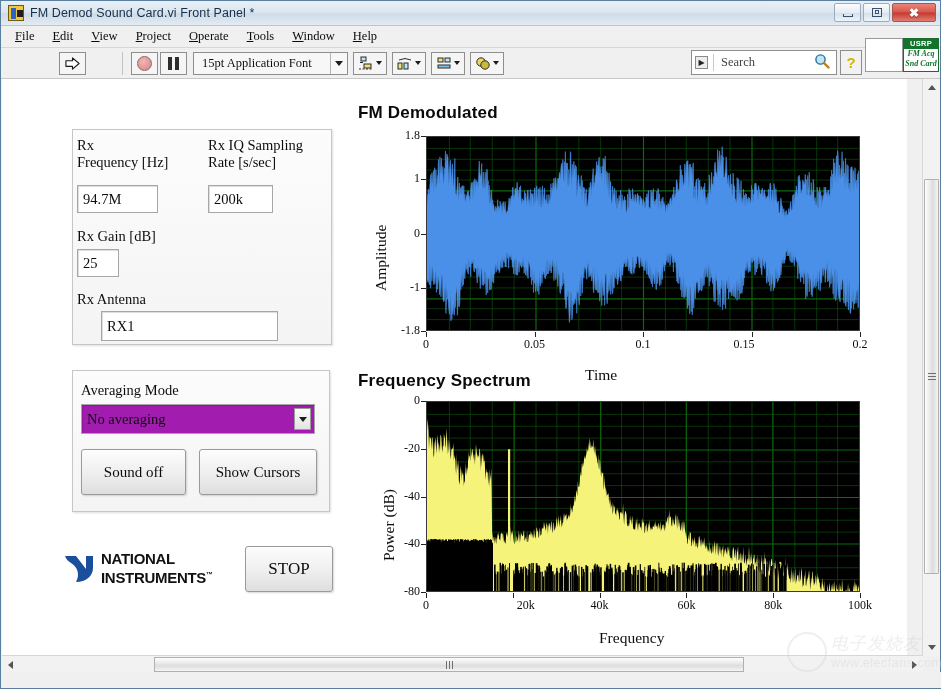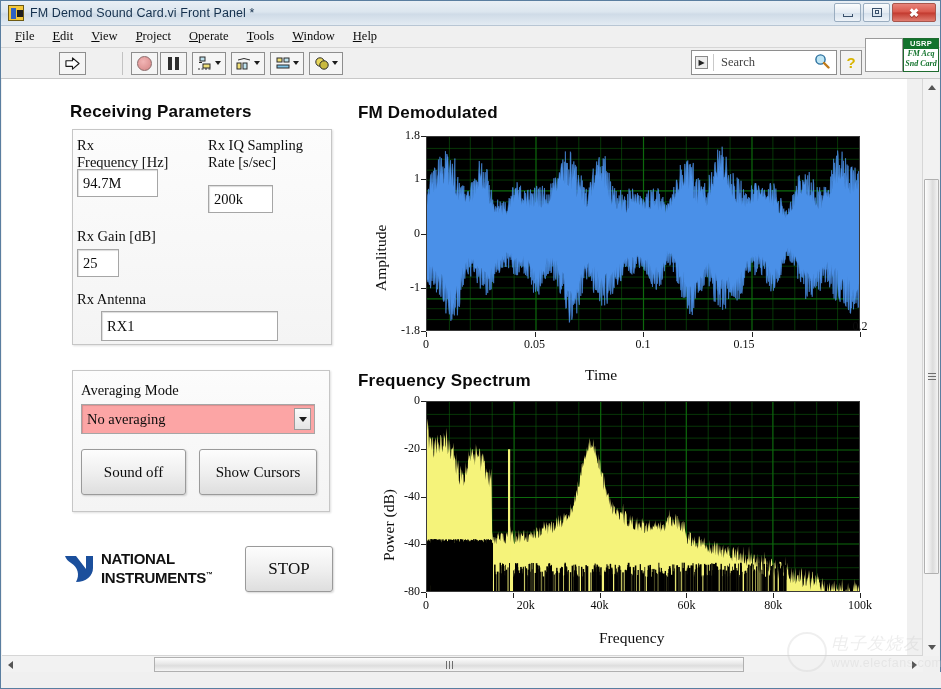"15pt Application Font" div.fontbox { html: none -> <div> <span>15pt Application Font</span> <span> <i></i> </span> </div> }
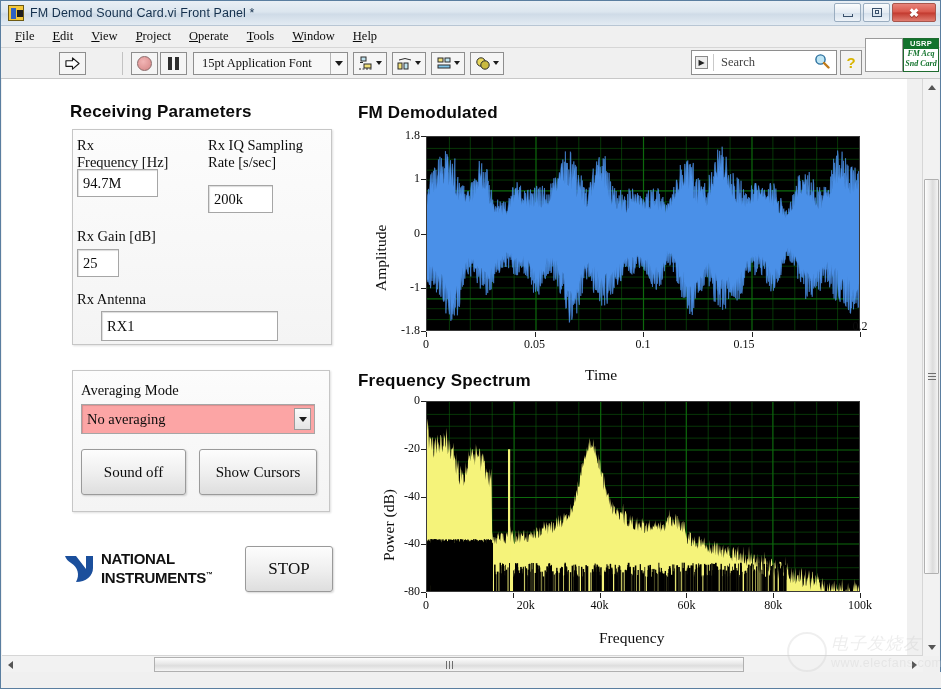"Receiving Parameters" h2.section { html: <h2>Receiving Parameters</h2> -> none }
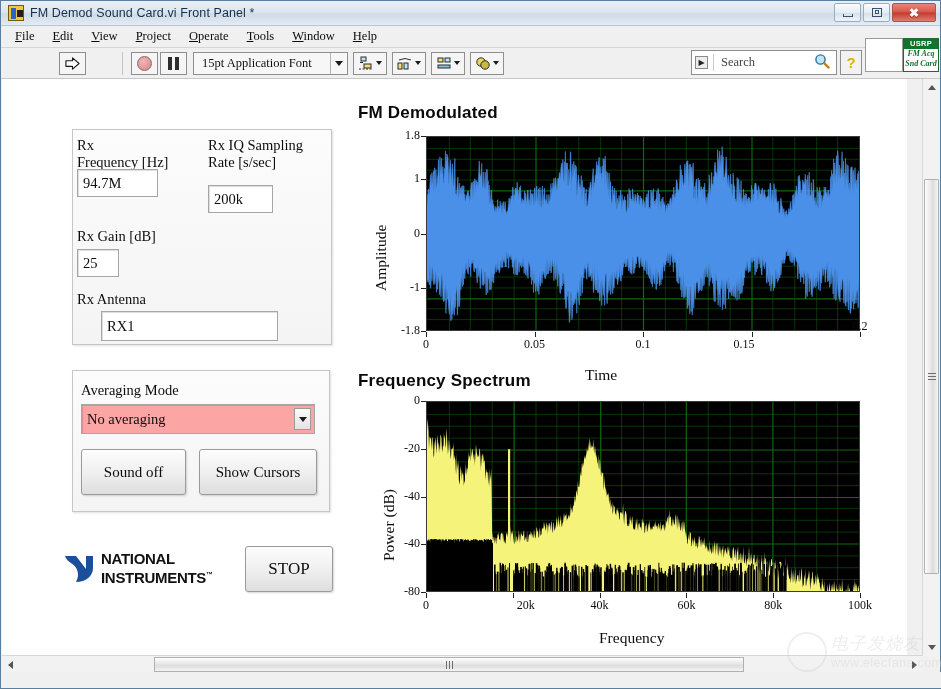"94.7M" div.ctrl-input { top: 90px -> 106px }
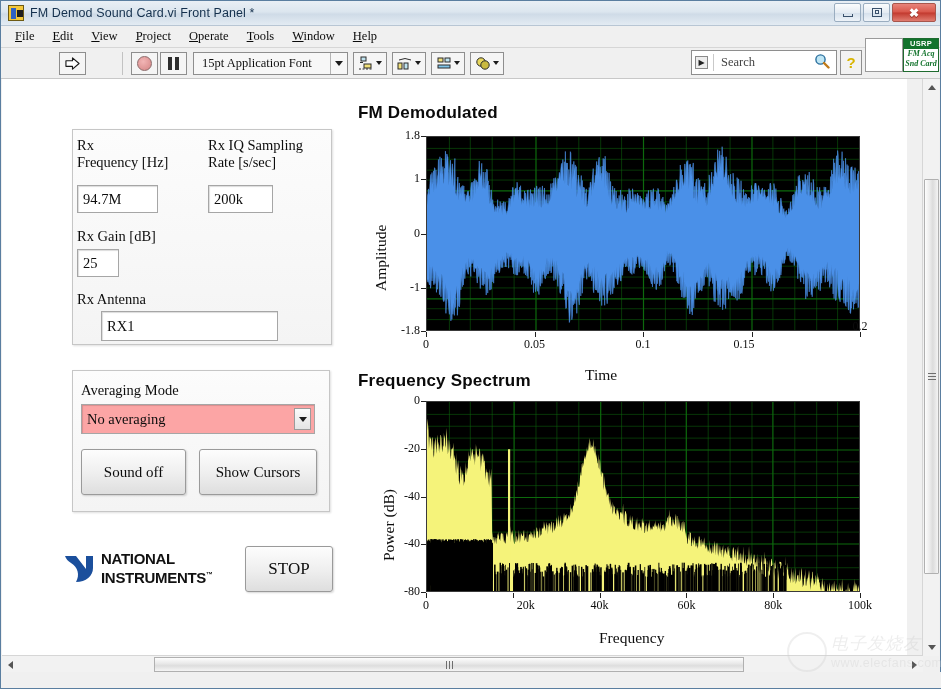"0.2" div.tick-lbl { top: 240px -> 258px }
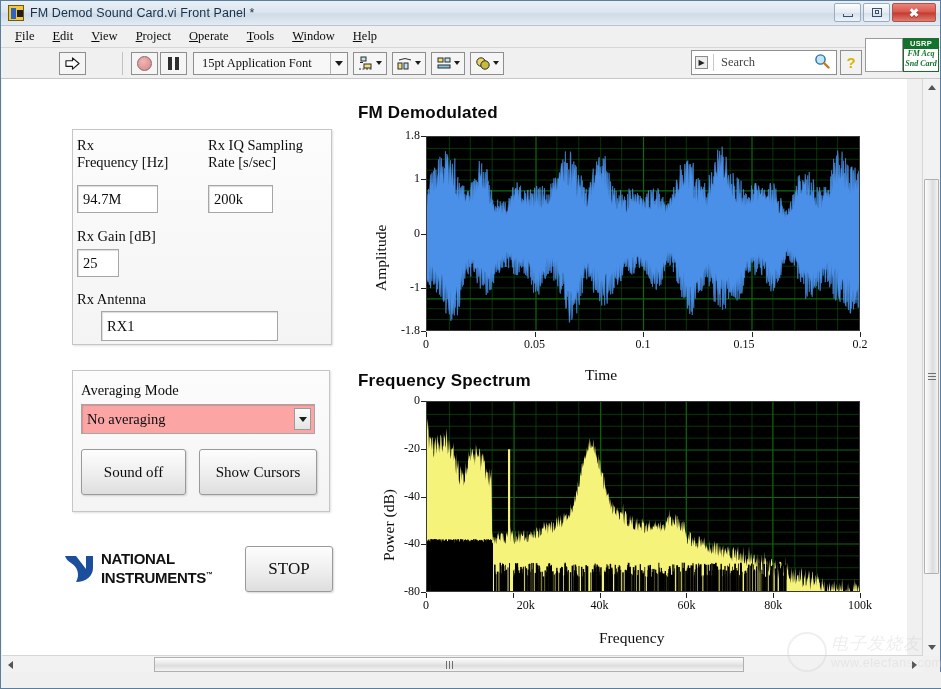"No averaging" .dropdown { background: #fca5a5 -> #a21caf }
